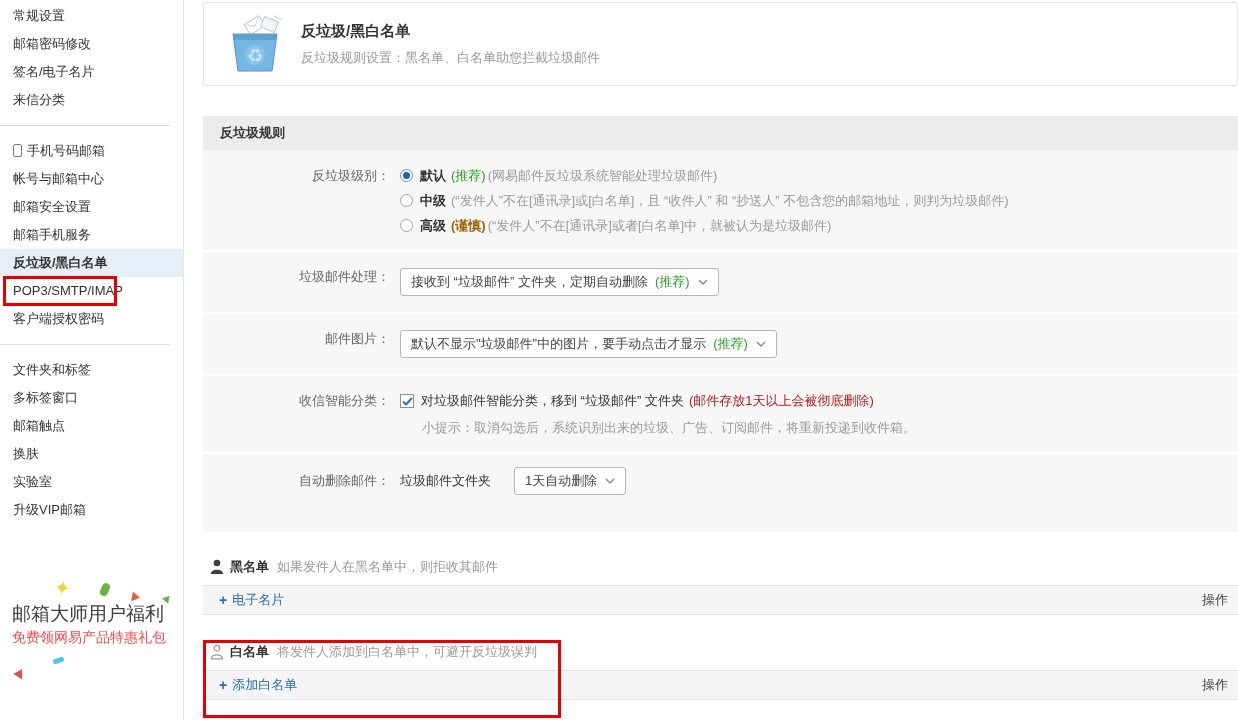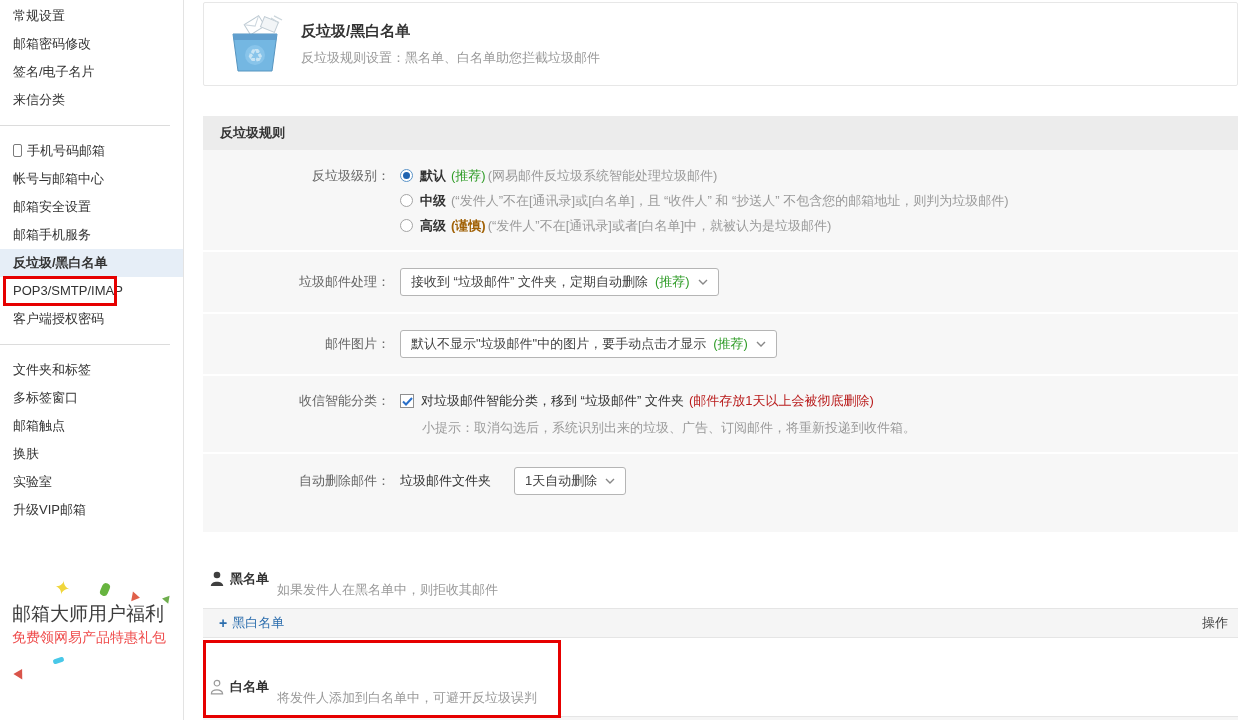"垃圾邮件处理：" .row-mid { align-items: center -> none }
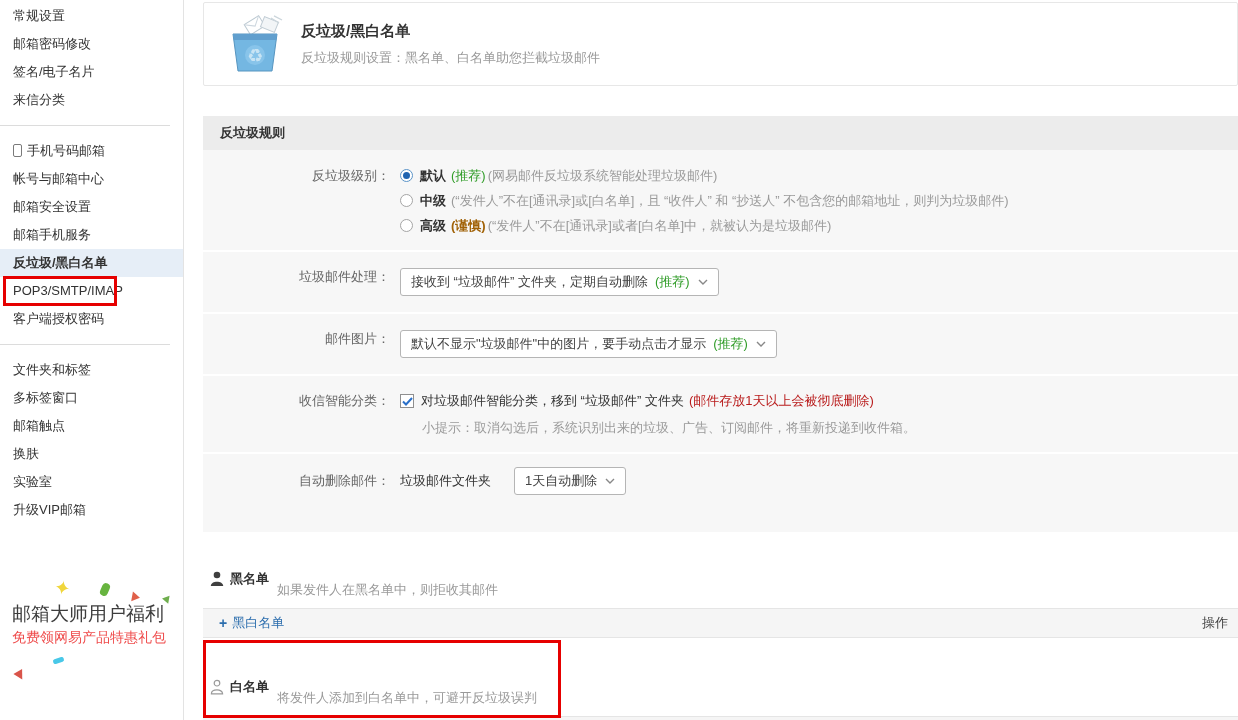"如果发件人在黑名单中，则拒收其邮件" .list-desc { margin-top: 23px -> none }
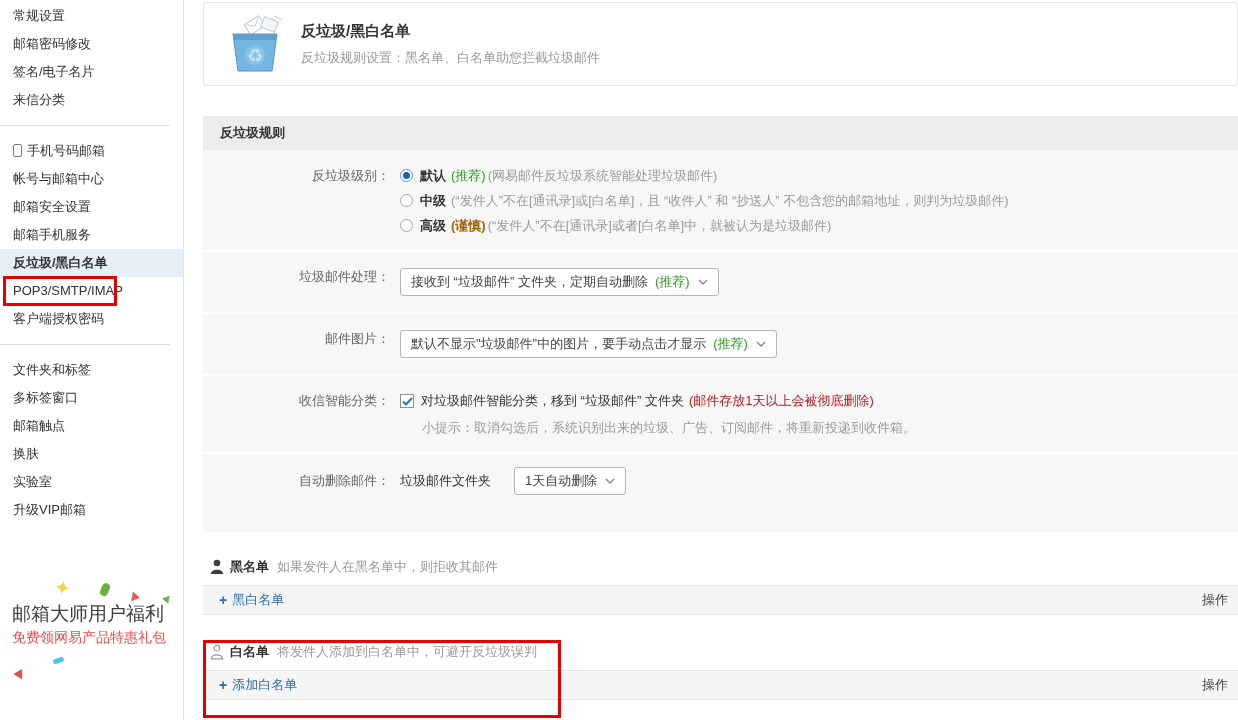"黑白名单" span { text: 黑白名单 -> 电子名片 }
